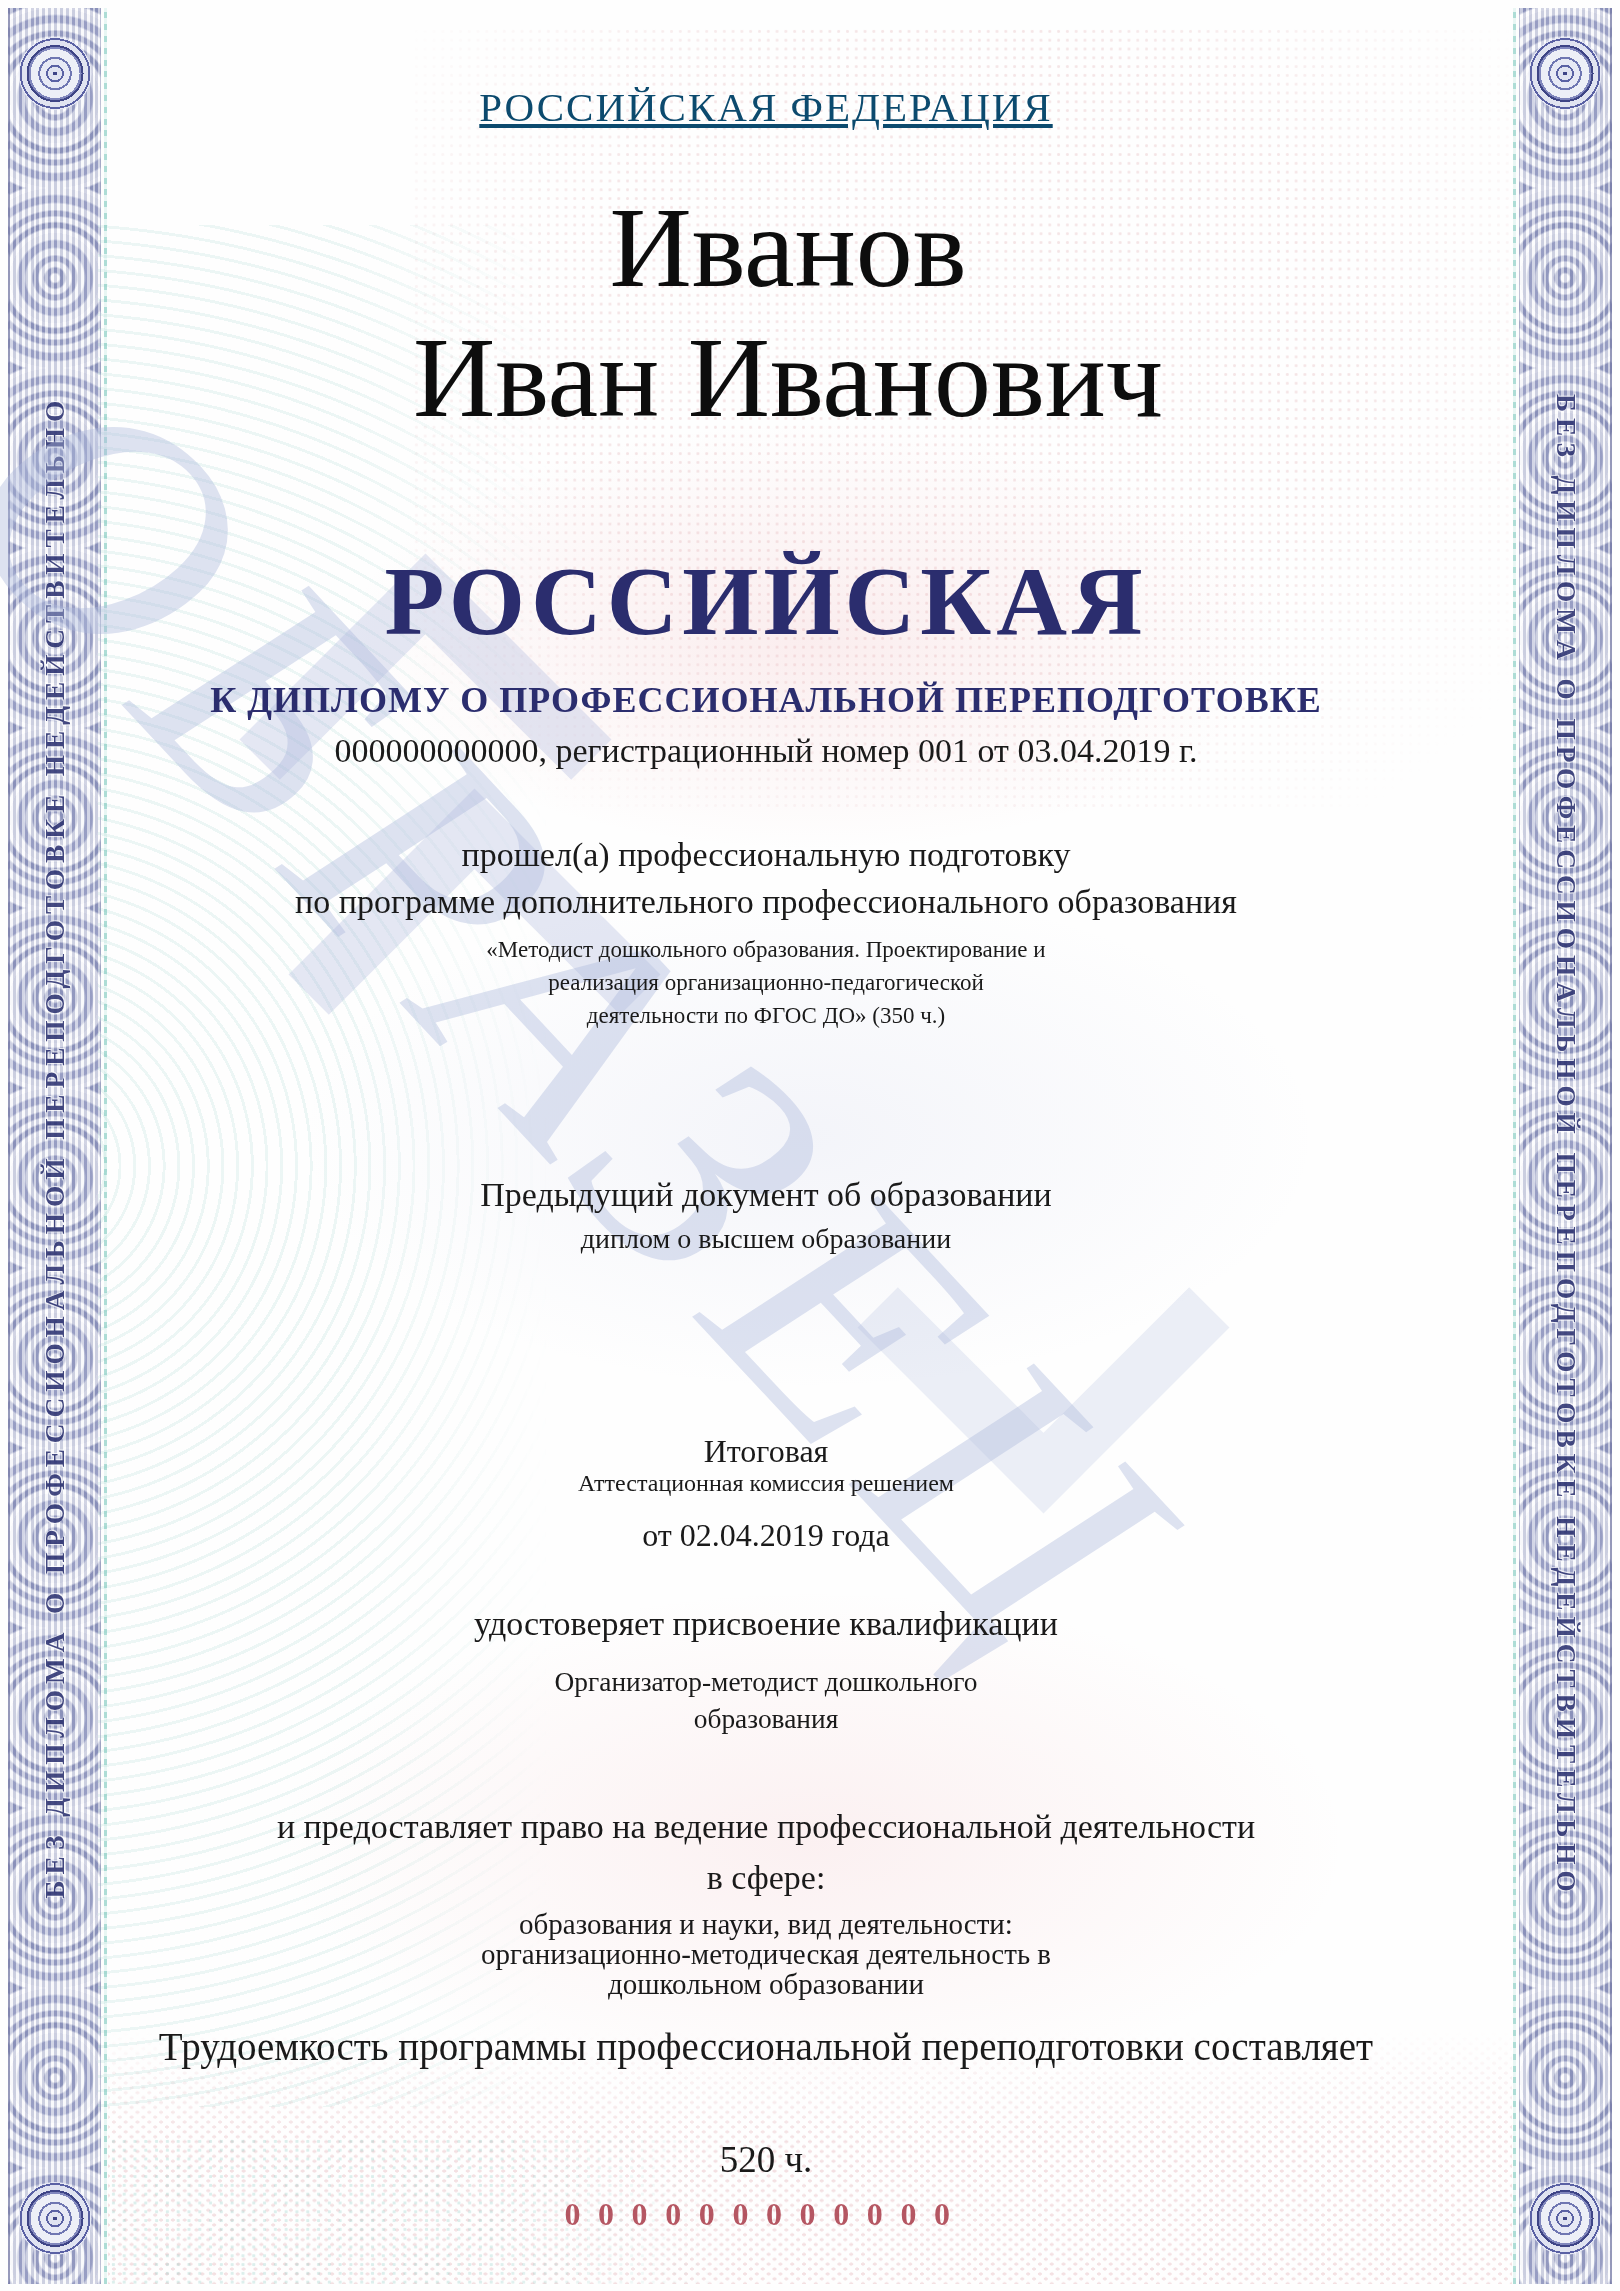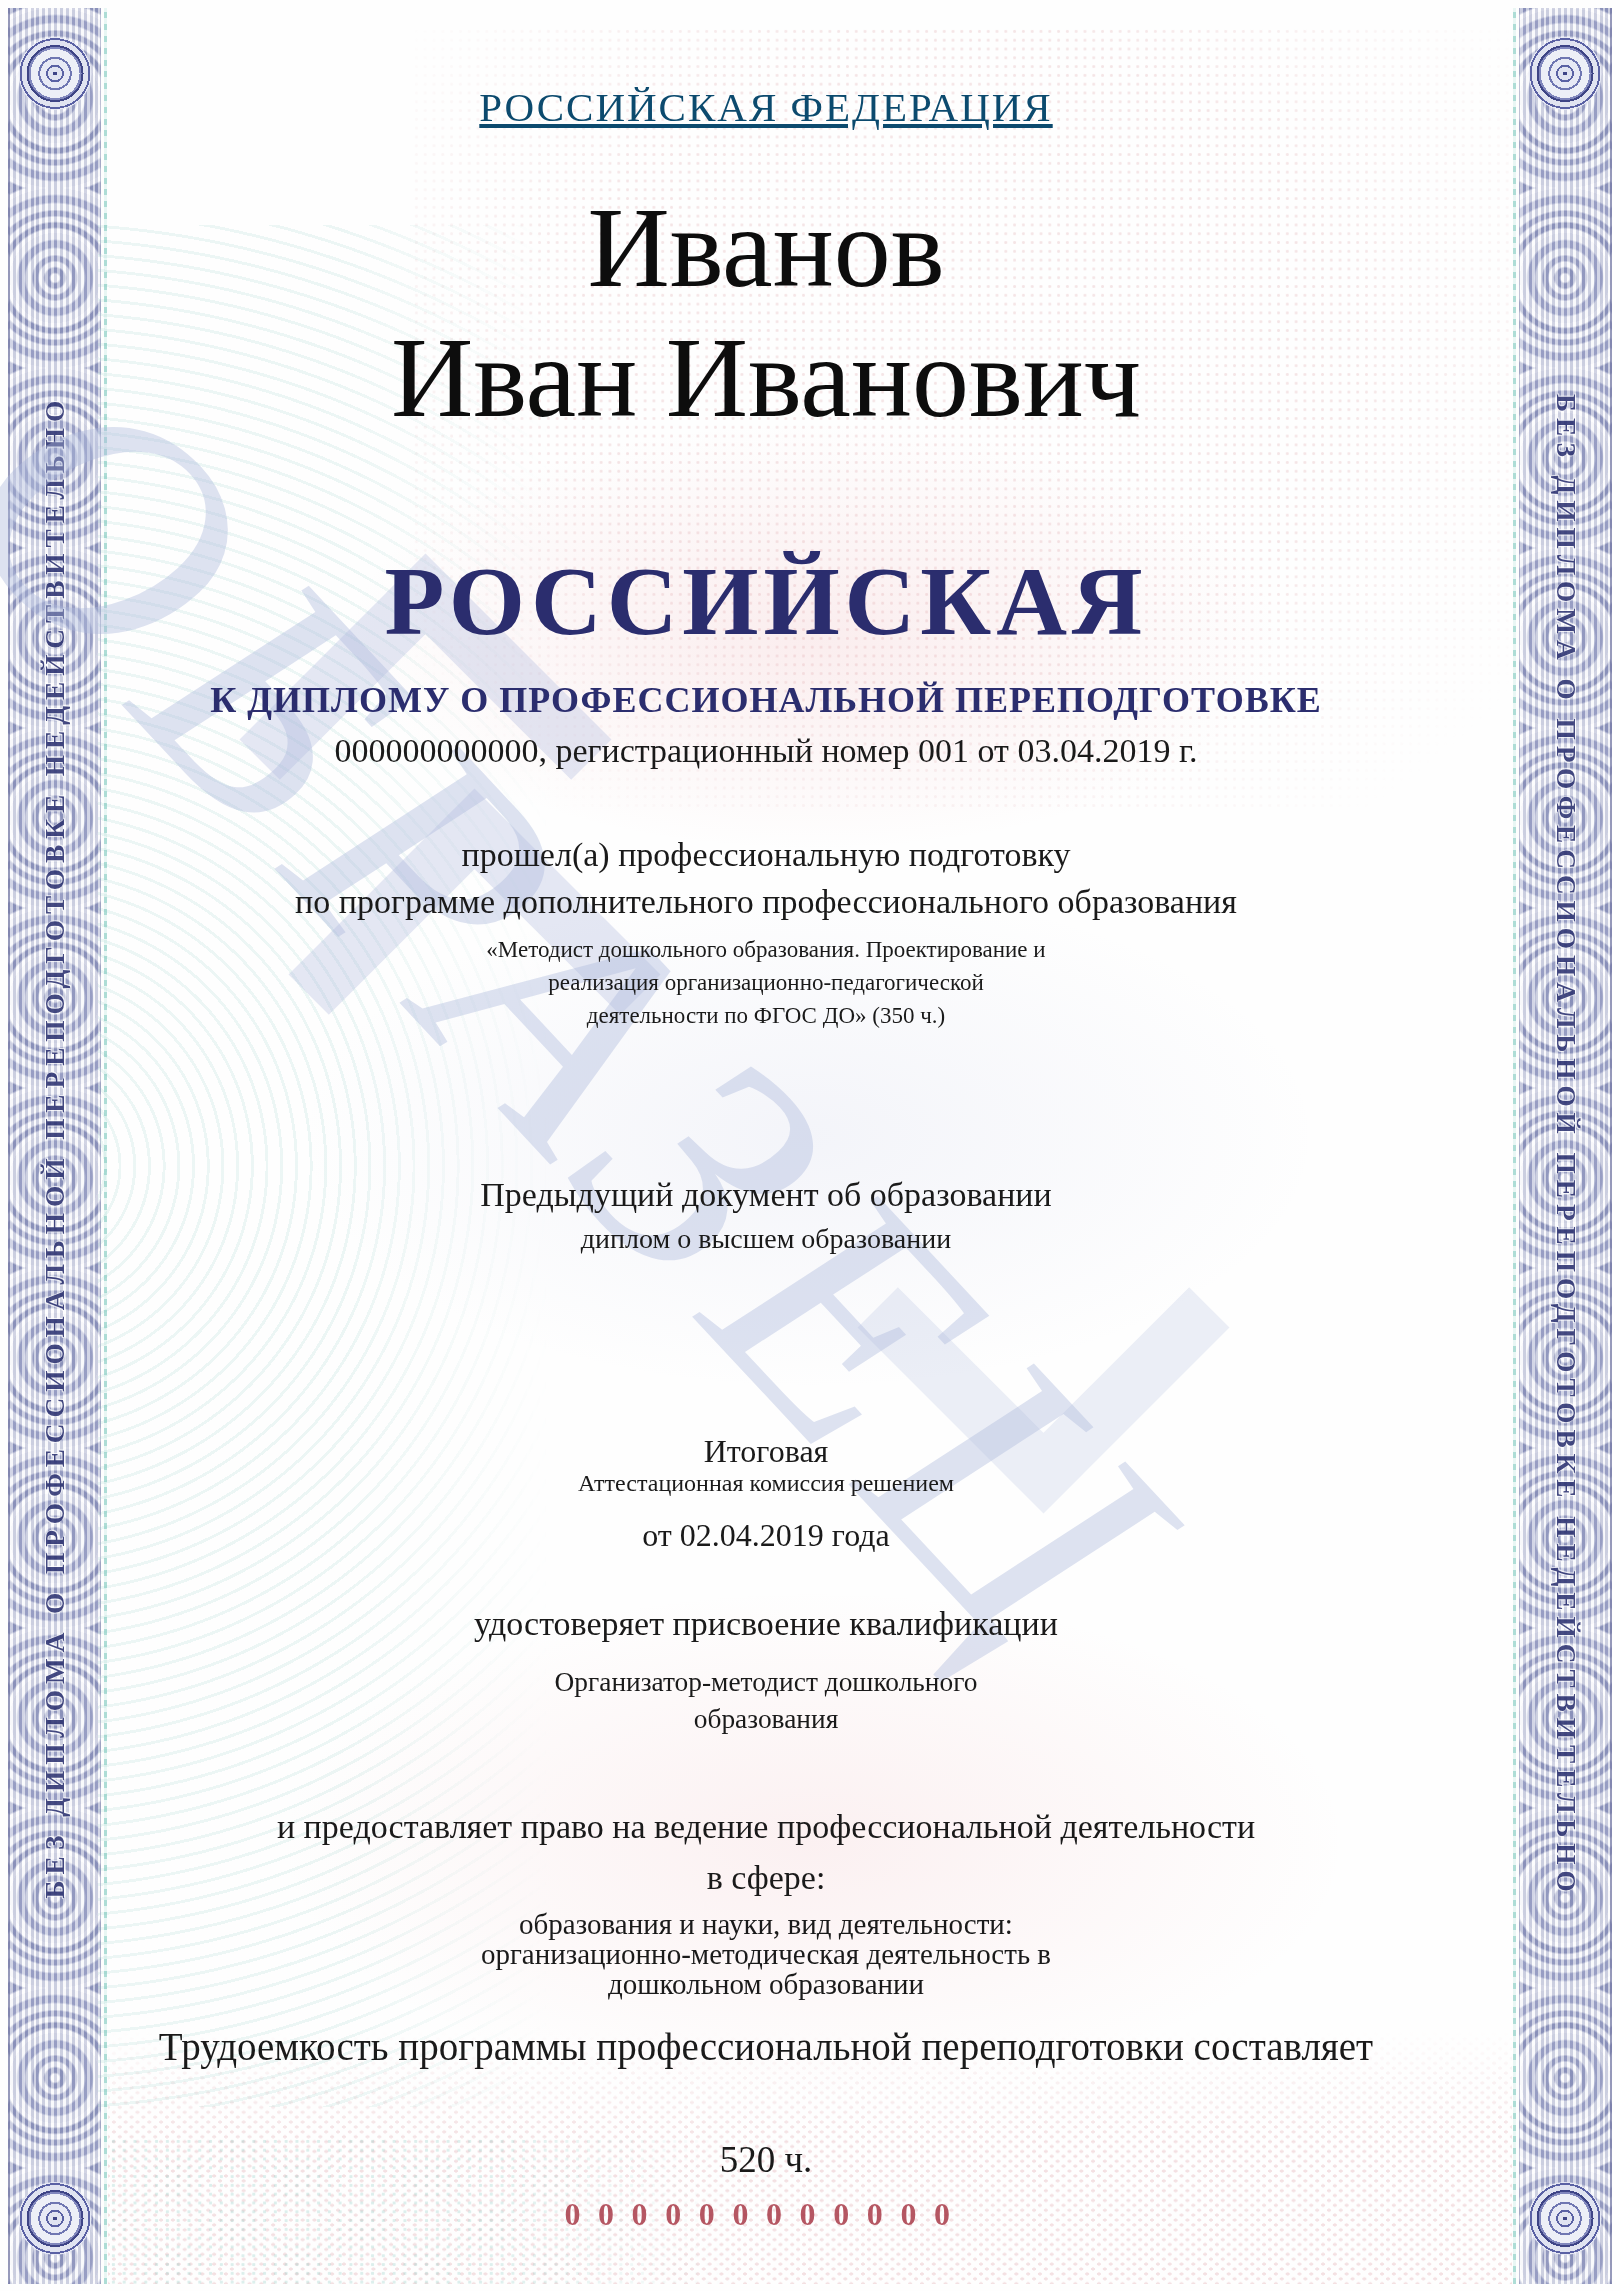"Иванов" .name { margin-left: none -> 22px }
